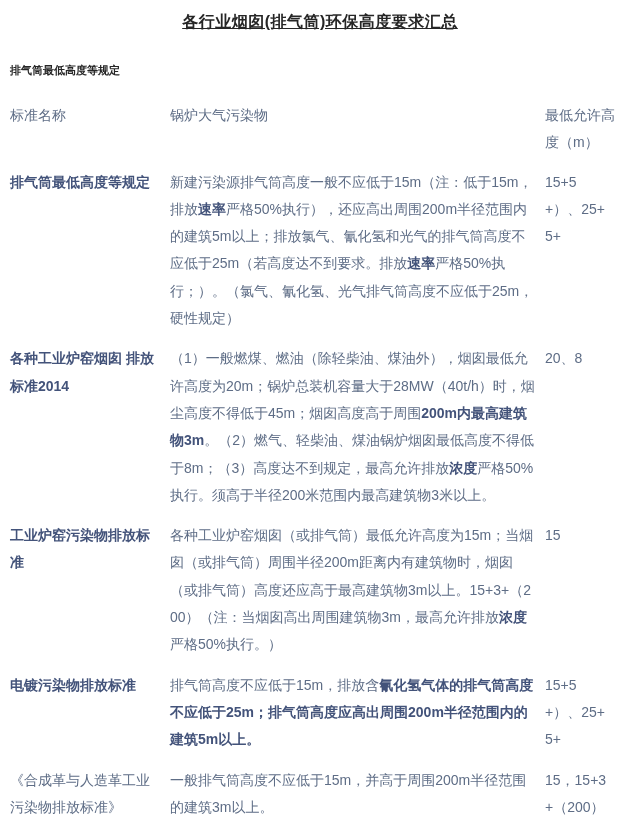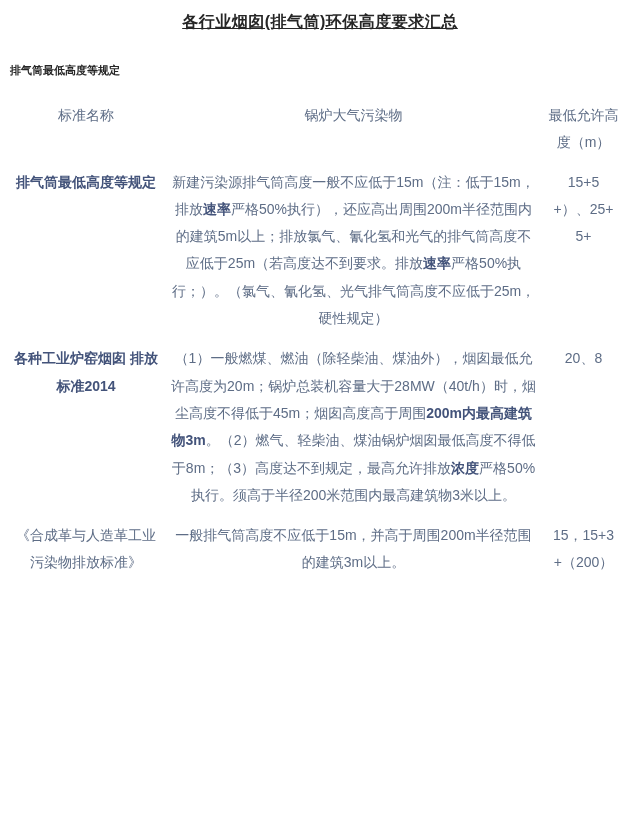"标准名称" th,td { text-align: center -> left }
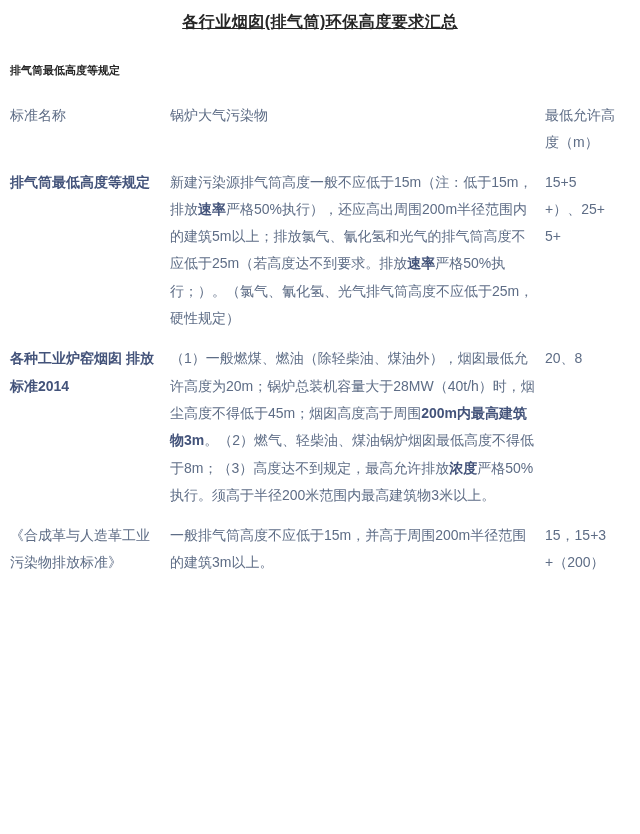"工业炉窑污染物排放标准" tr { html: none -> <tr> <td>工业炉窑污染物排放标准</td> <td><span>各种工业炉窑烟囱（或排气筒）最低允许高度为15m；当烟囱（或排气筒）周围半径200m距离内有建筑物时，烟囱（或排气筒）高度还应高于最高建筑物3m以上。15+3+（200）（注：当烟囱高出周围建筑物3m，最高允许排放</span><span>浓度</span><span>严格50%执行。）</span></td> <td>15</td> </tr> }
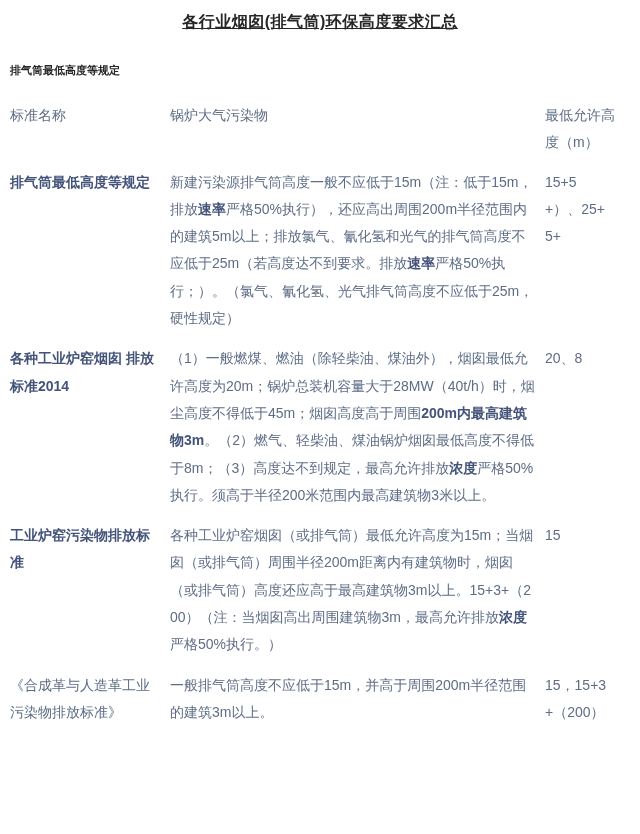"电镀污染物排放标准" tr { html: none -> <tr> <td>电镀污染物排放标准</td> <td><span>排气筒高度不应低于15m，排放含</span><span>氰化氢气体的排气筒高度不应低于25m；排气筒高度应高出周围200m半径范围内的建筑5m以上。</span></td> <td>15+5 +）、25+ 5+</td> </tr> }
